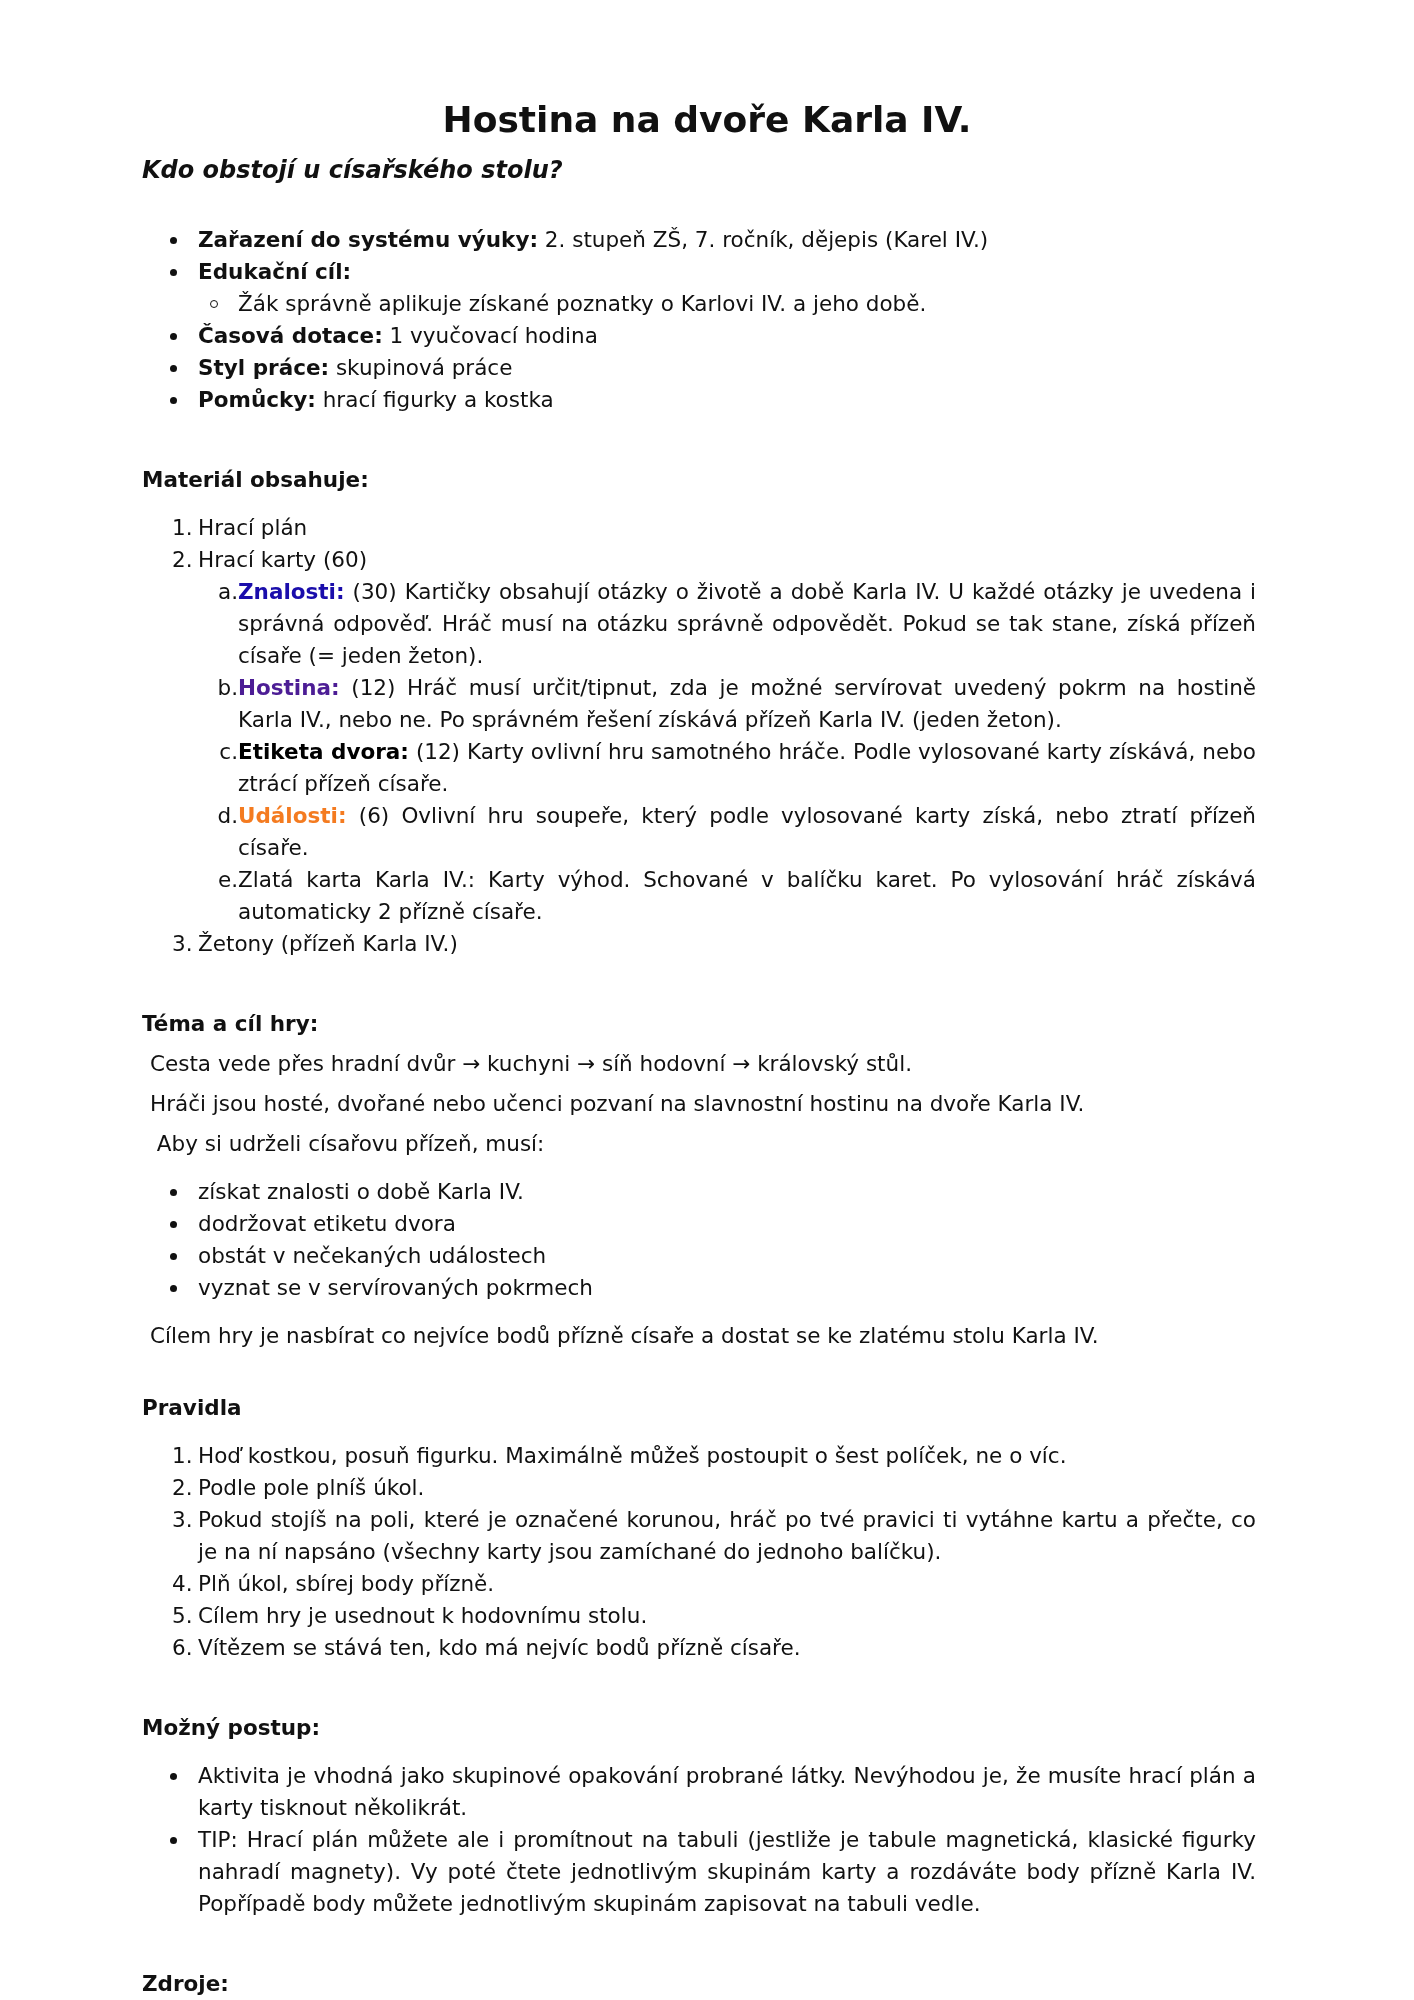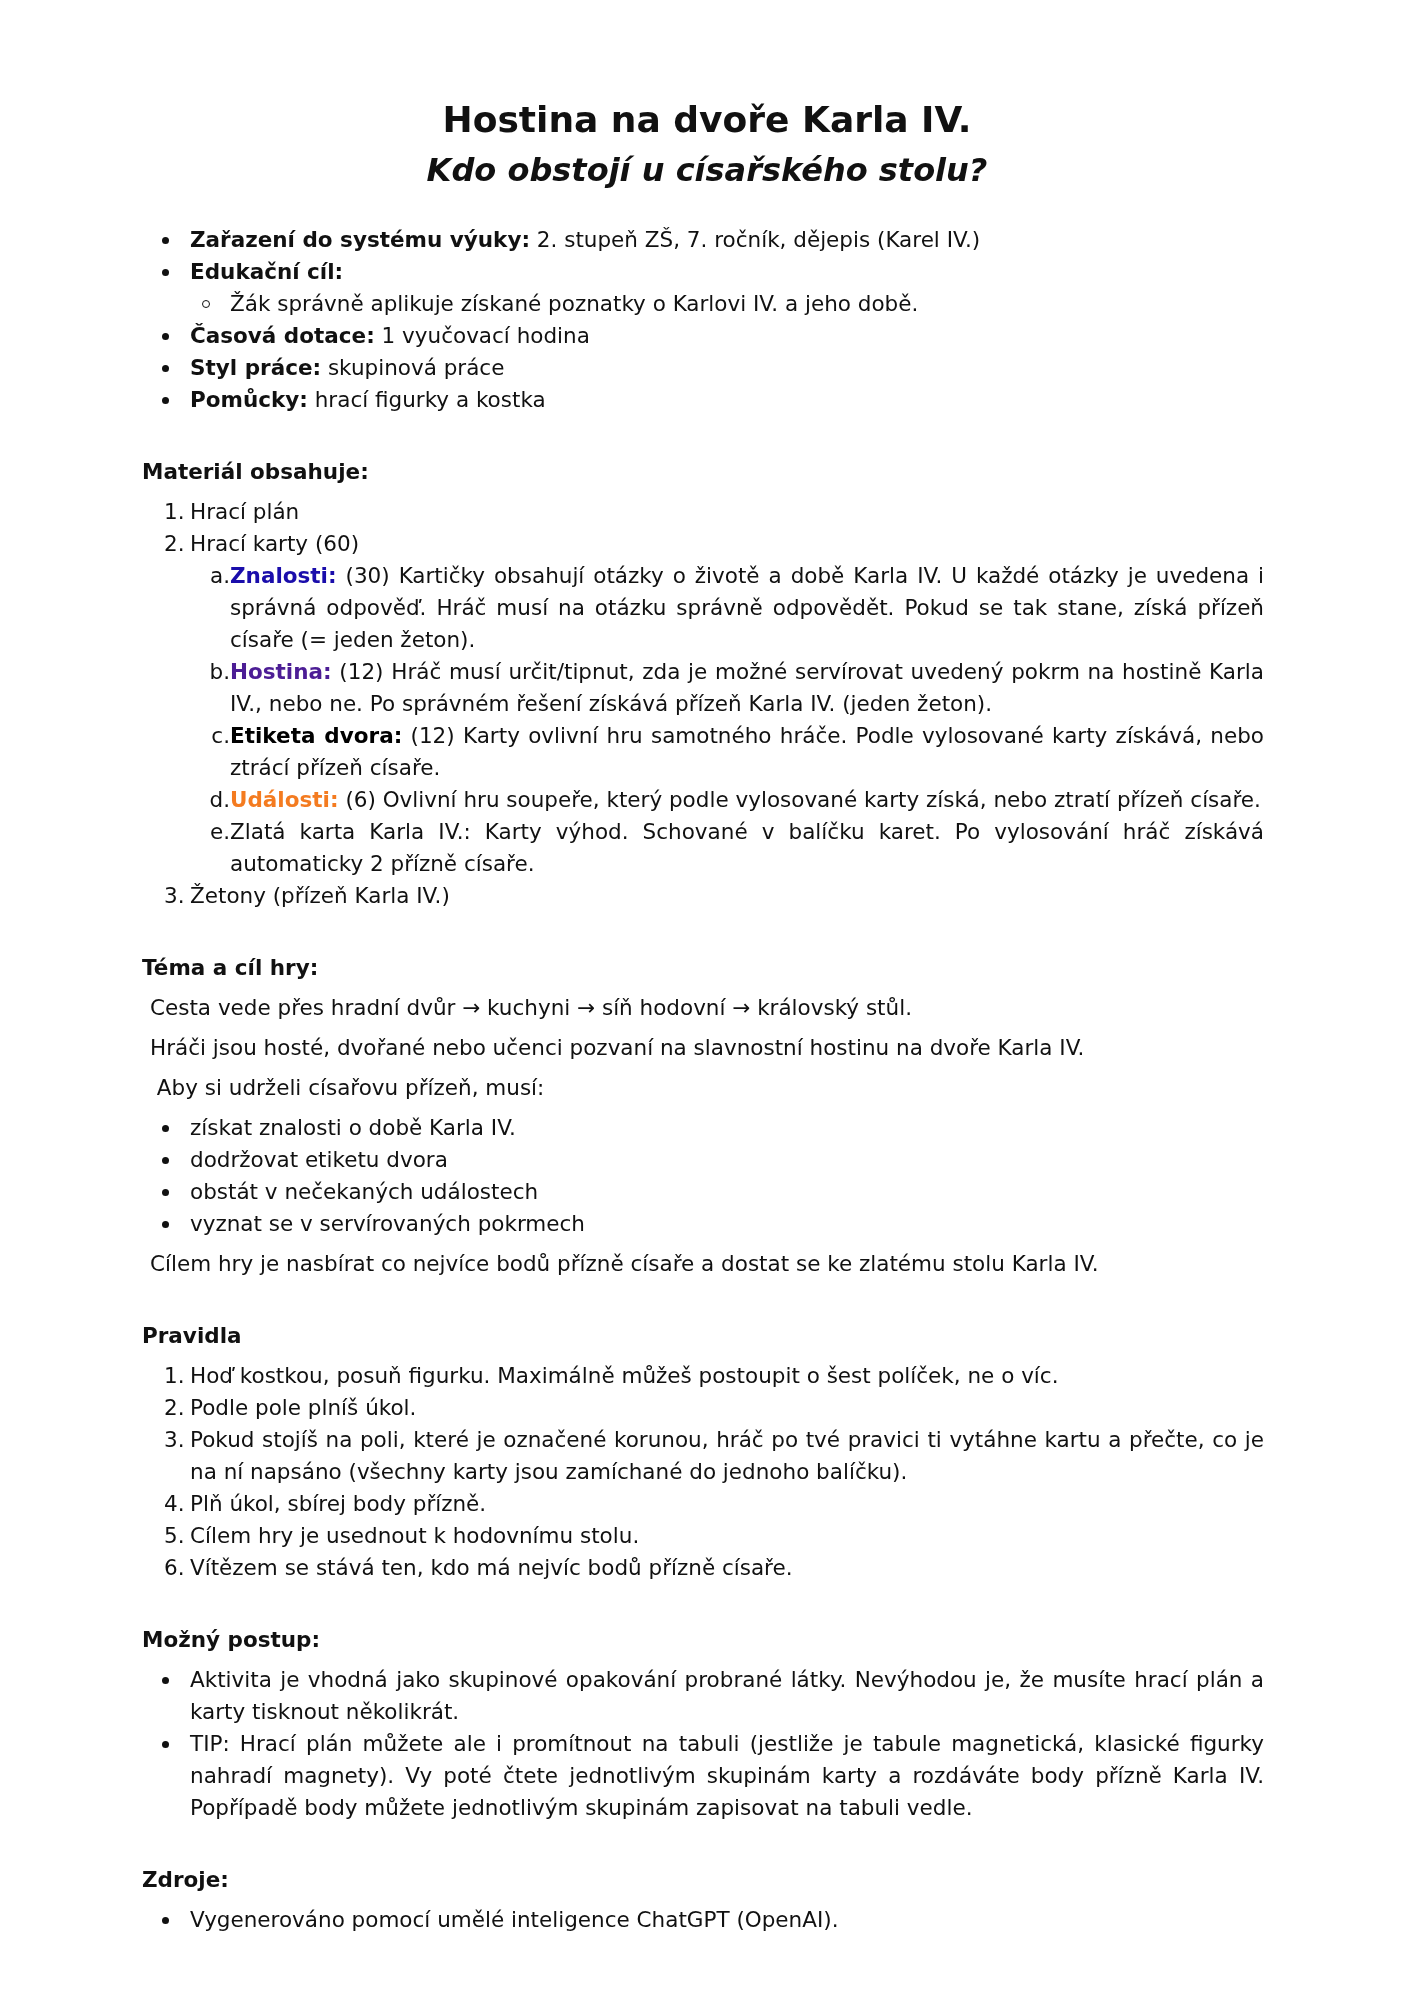"Kdo obstojí u císařského stolu?" .subtitle { font-size: 32px -> 24px; text-align: center -> none }
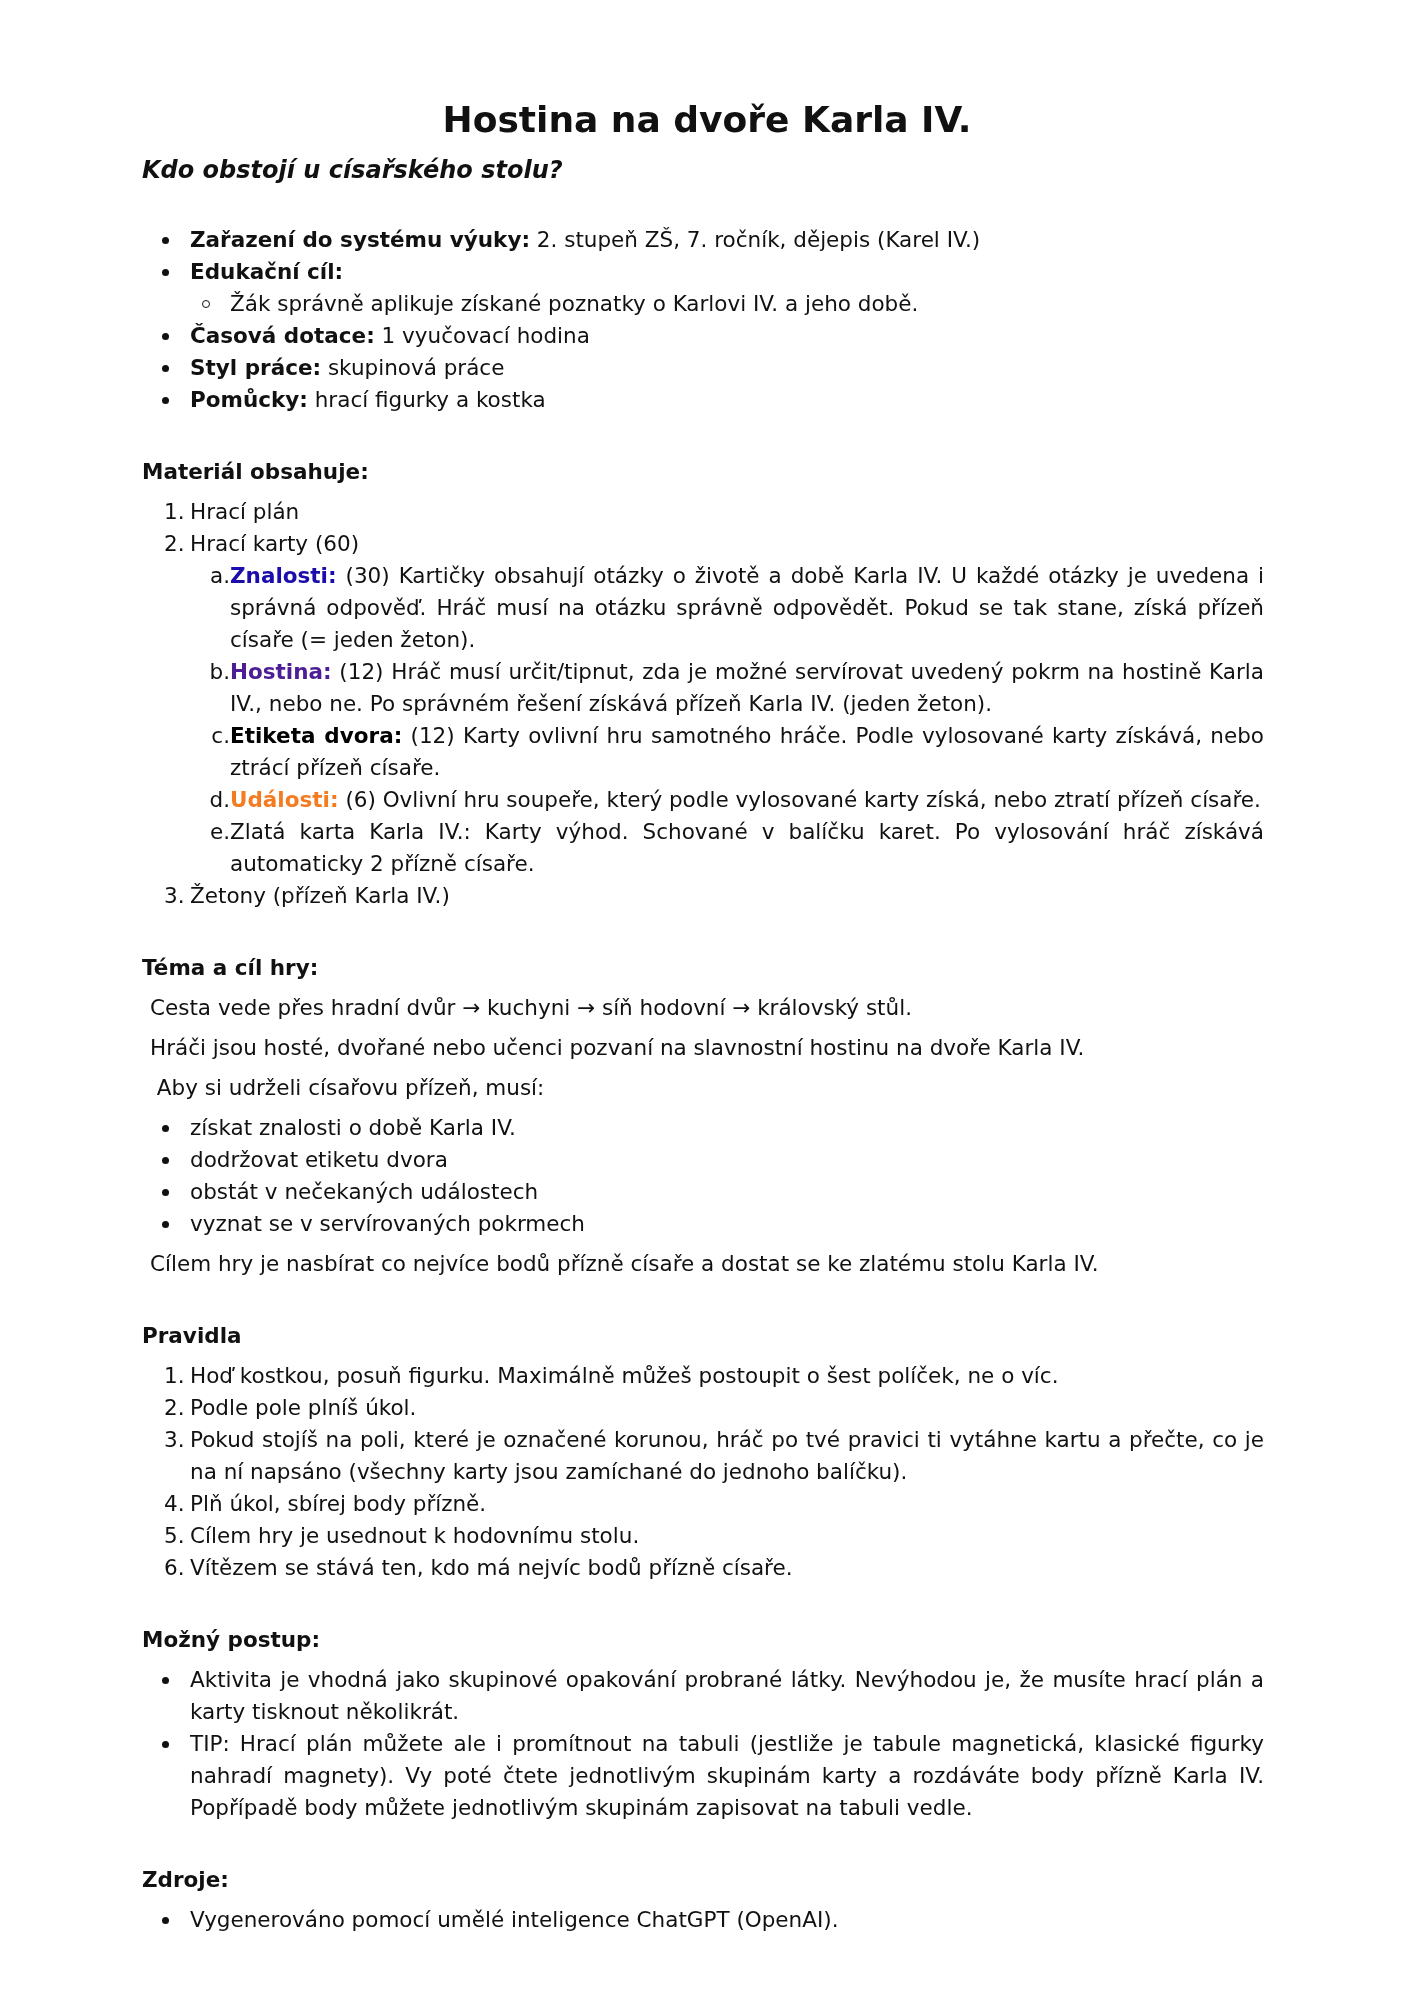"Zařazení do systému výuky: 2." ul, ol { margin: 8px -> 16px }
